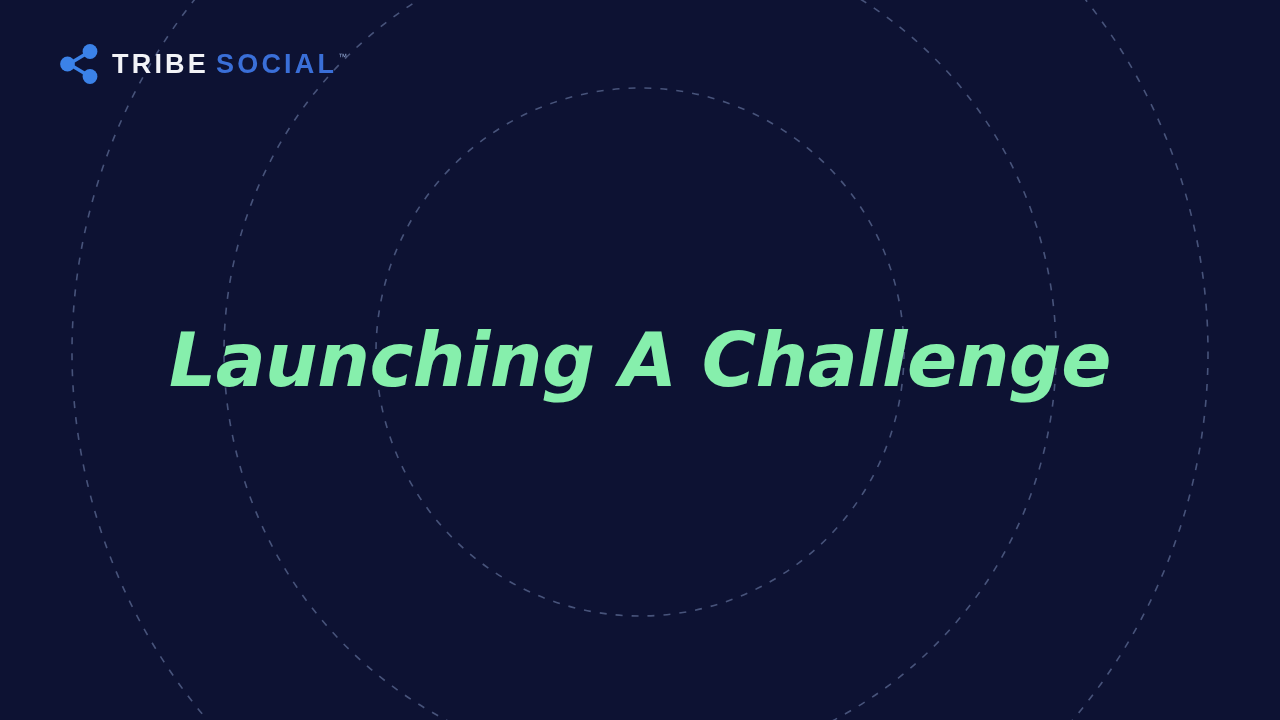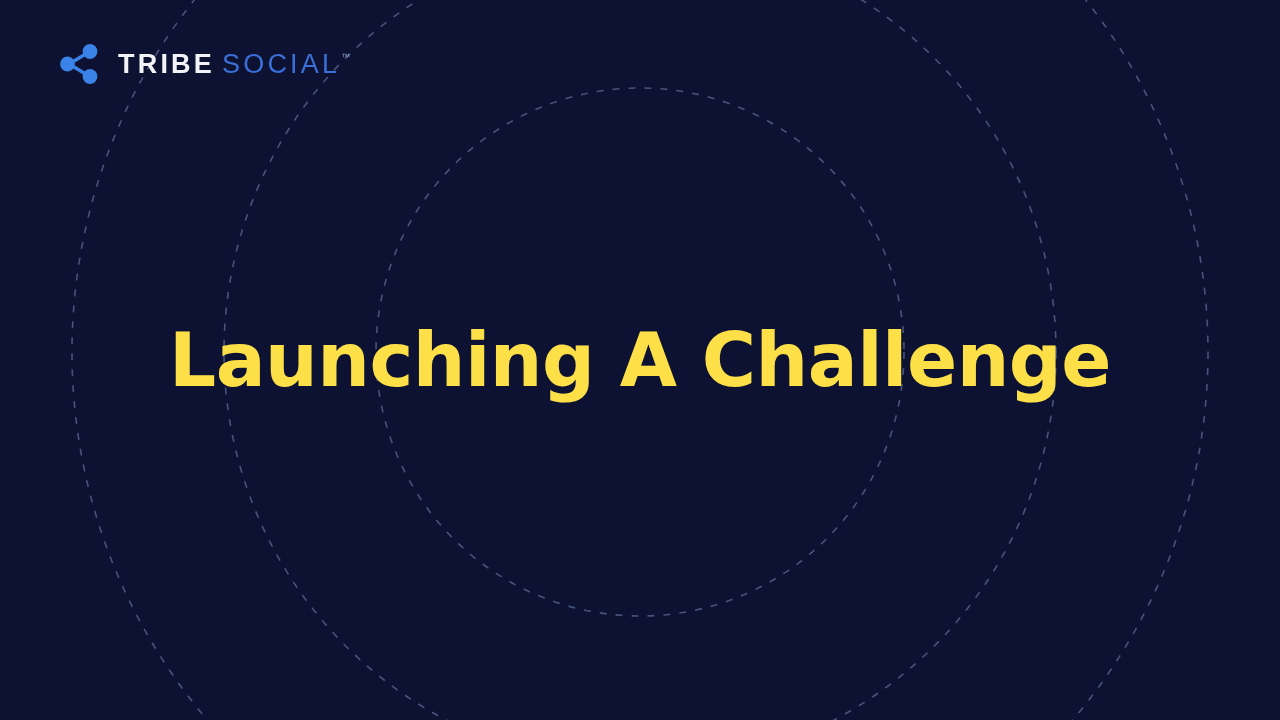"TRIBE" .logo-wordmark { margin-left: 16px -> 10px }
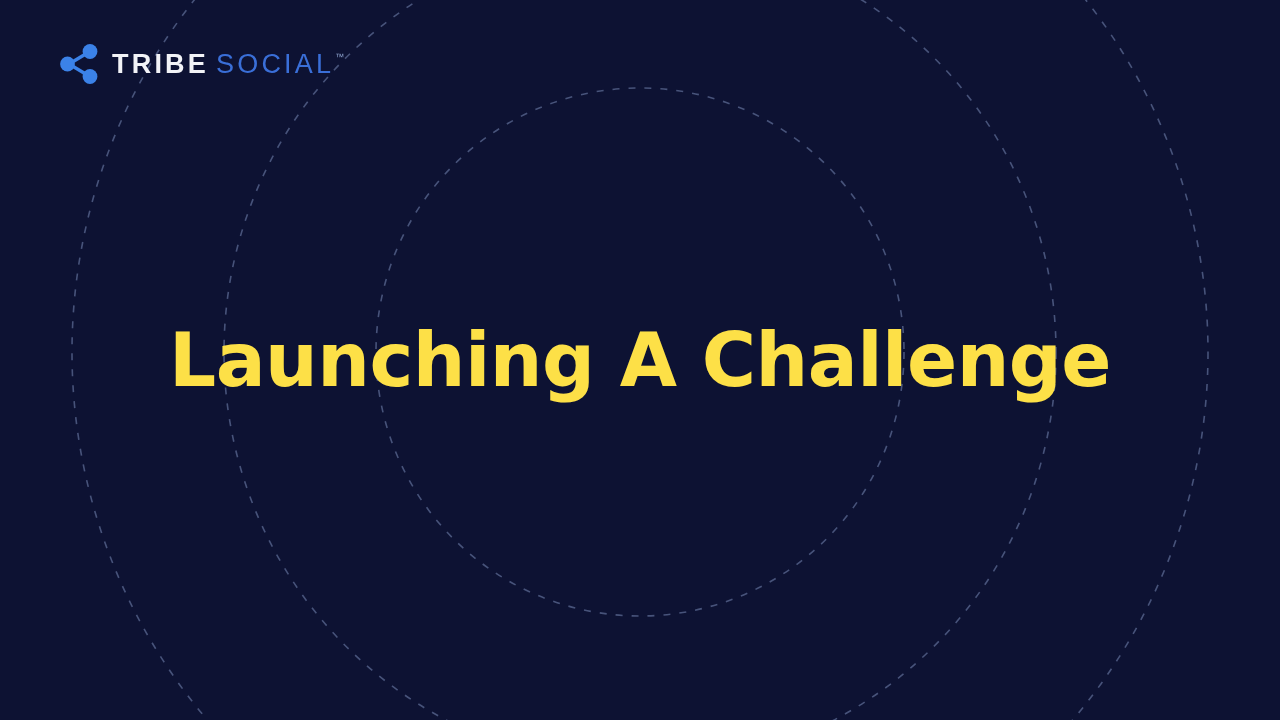"SOCIAL" .logo-word-secondary { font-weight: normal -> bold }
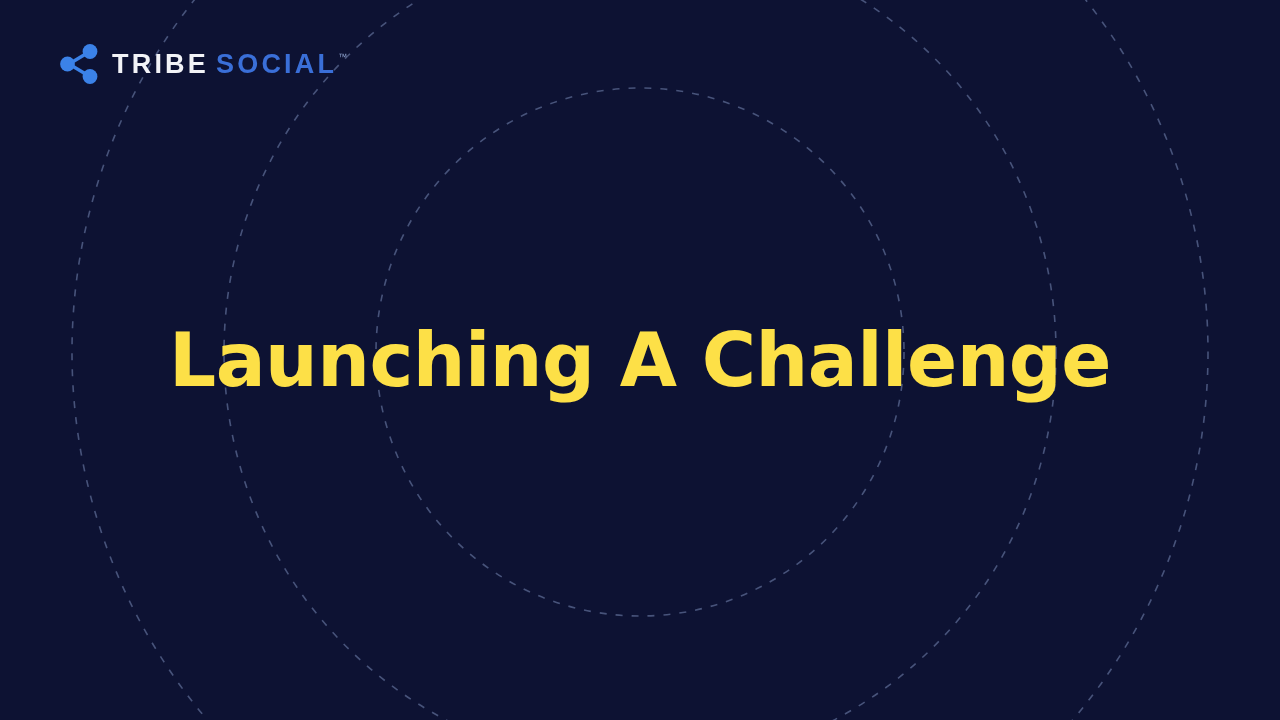"Launching A Challenge" .headline-line { color: #fde047 -> #86efac; font-style: none -> italic }
